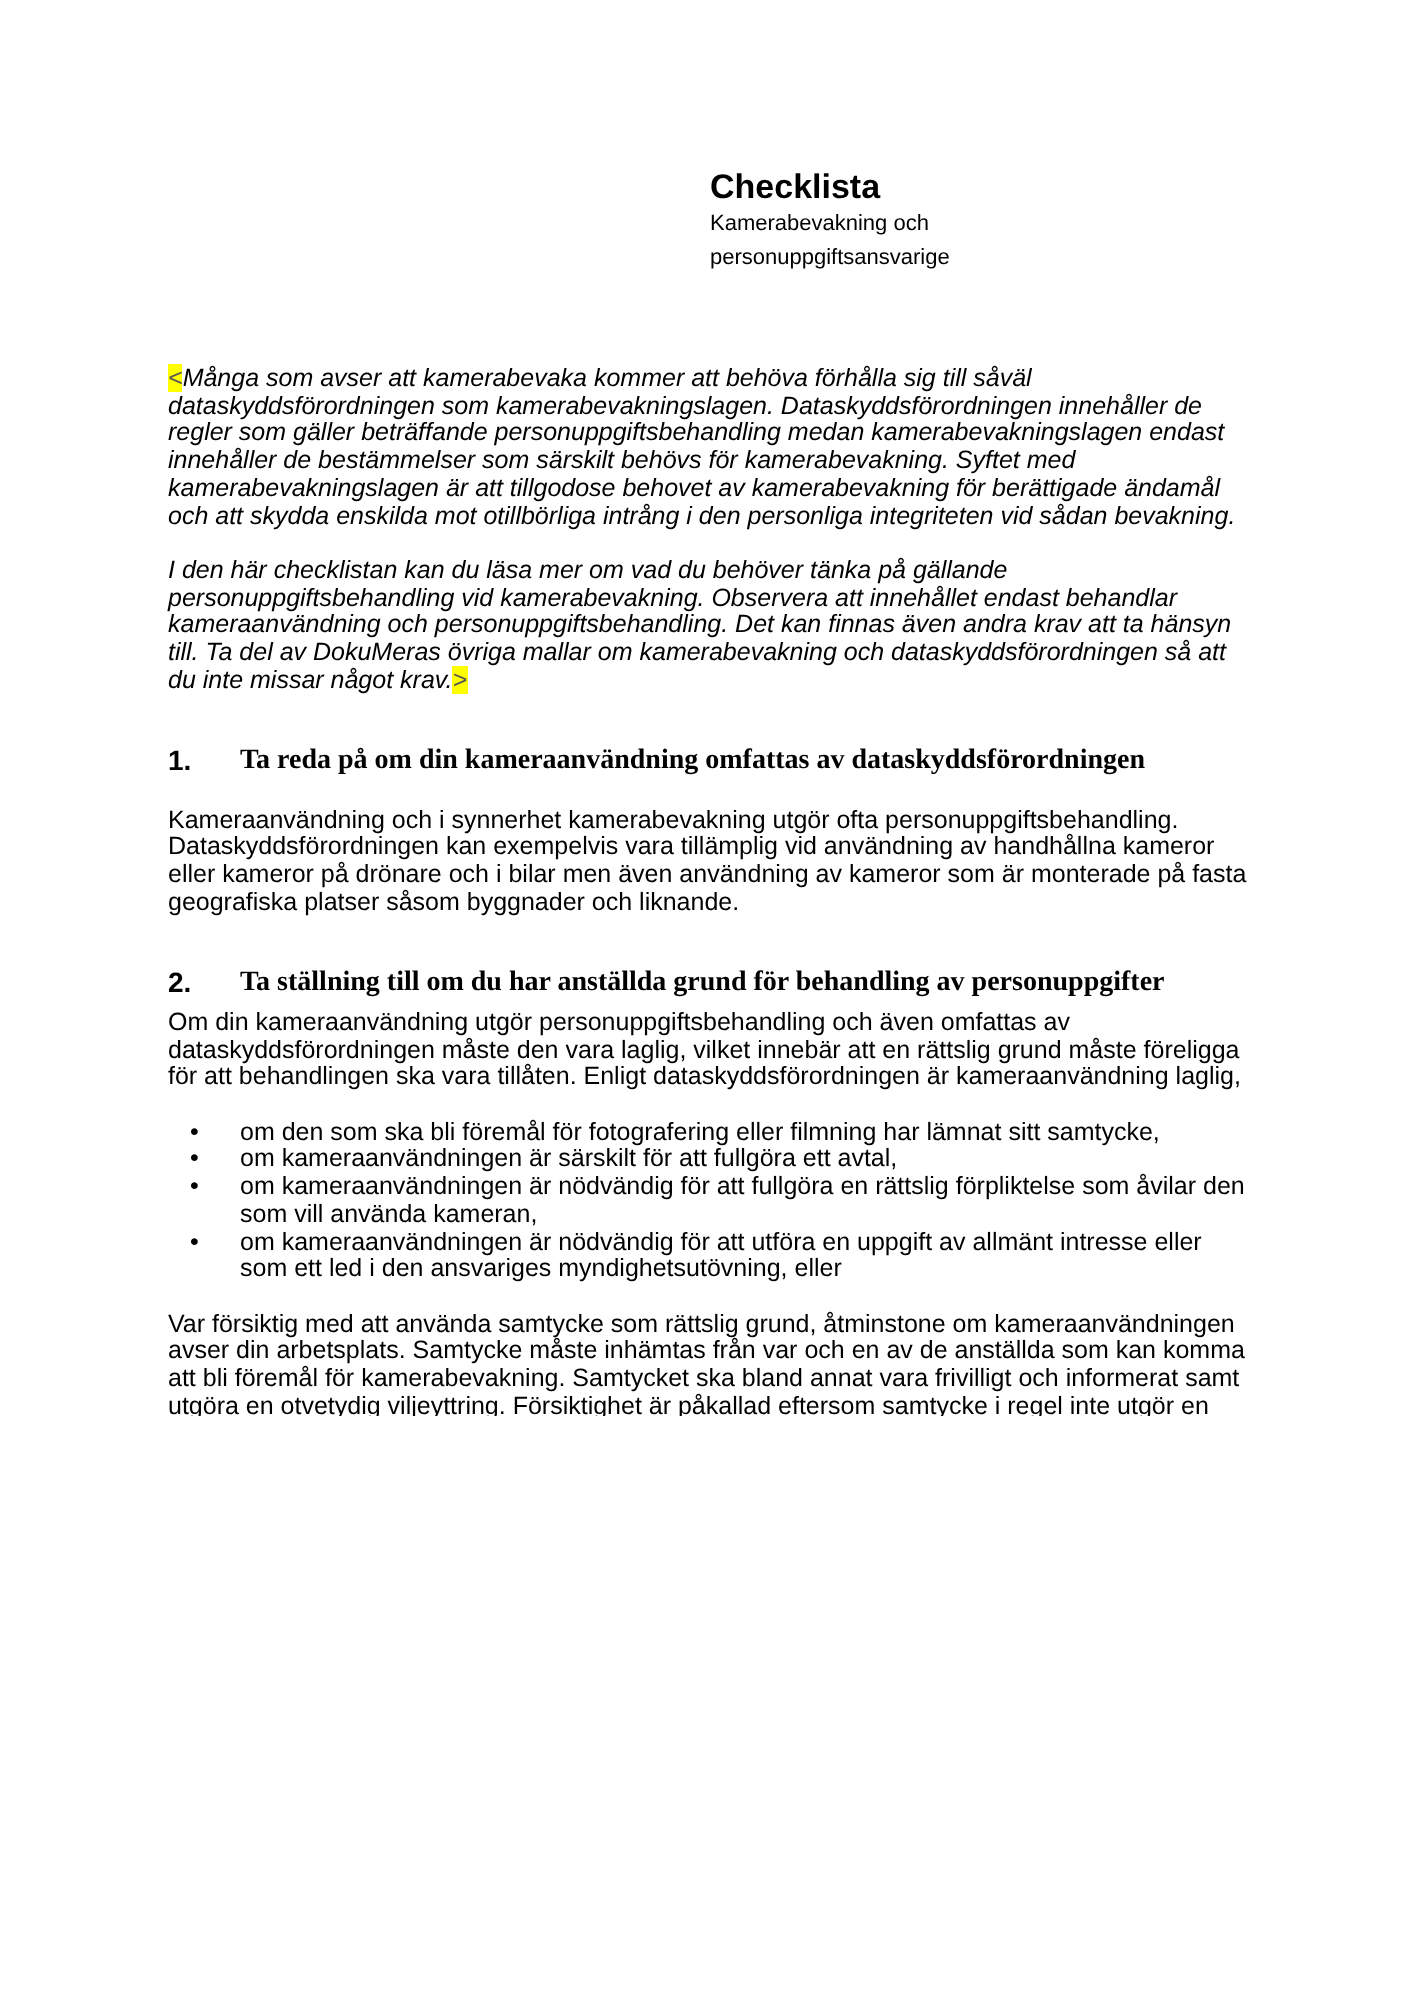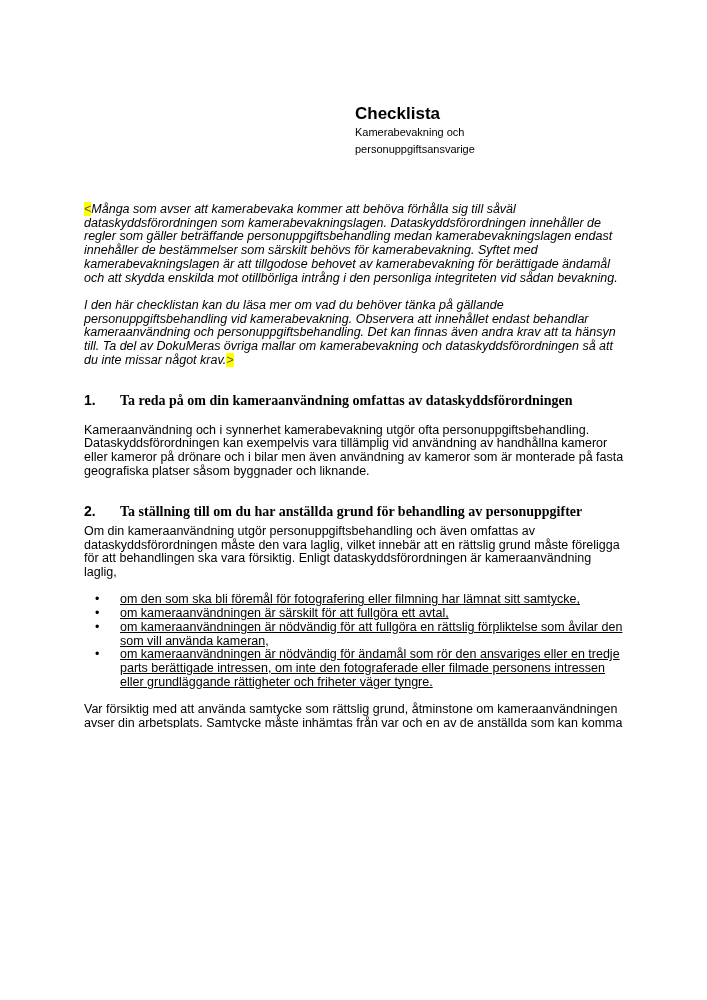"Checklista" .page { margin-top: 20px -> none }
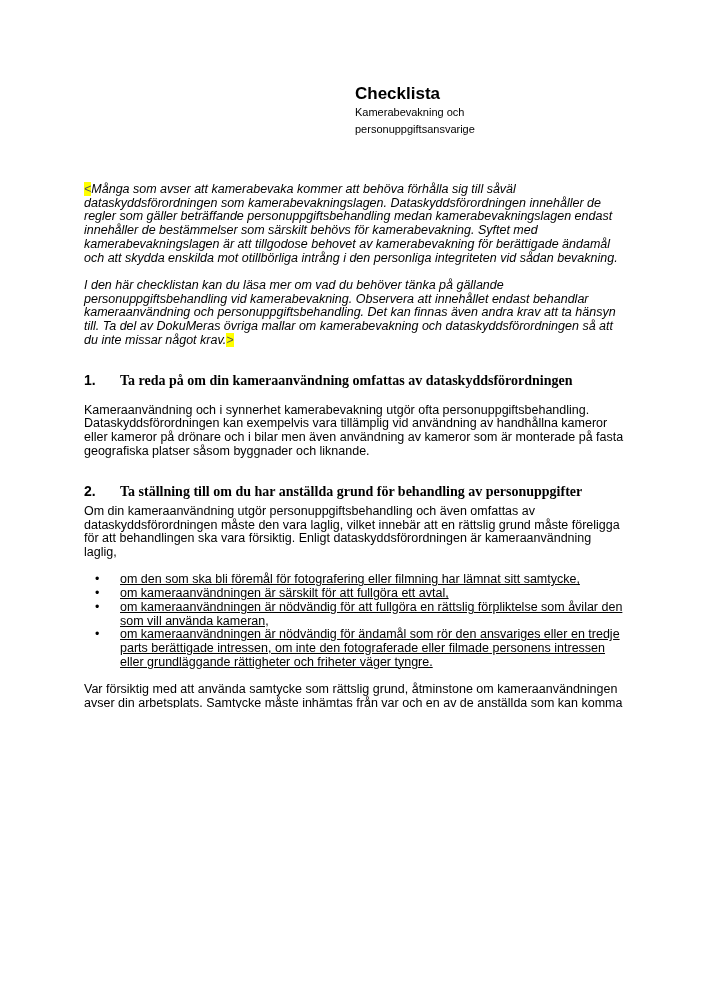"Om din kameraanvändning utgör" p.body-par { text: försiktig -> tillåten }
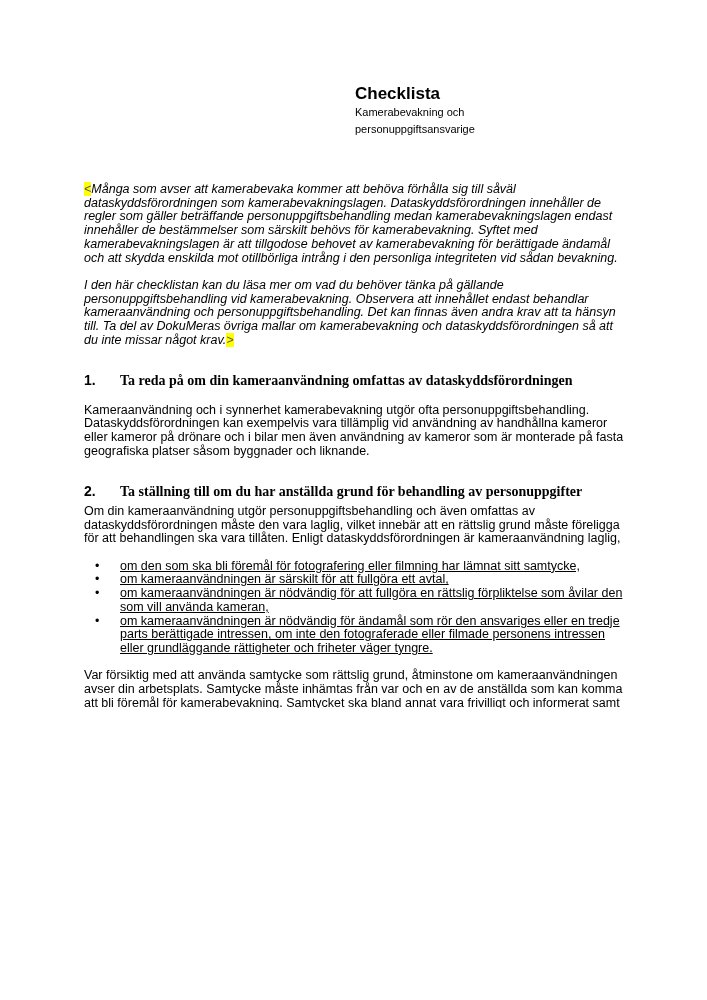"om den som ska bli" ul.bullet-list li { text-decoration: underline -> none }
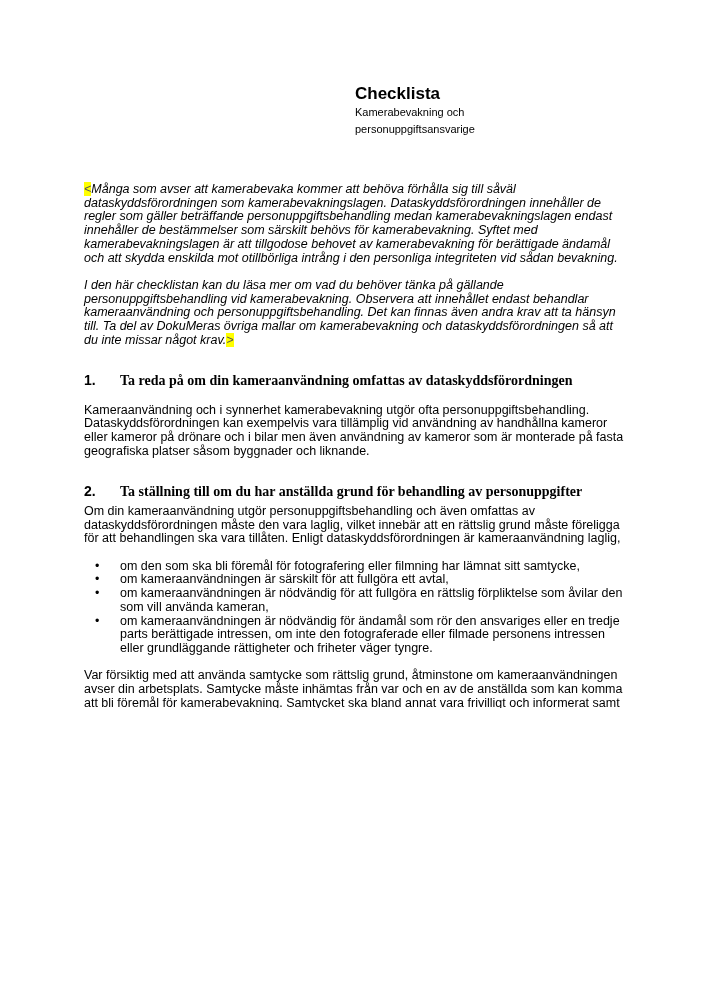"om kameraanvändningen är nödvändig för att utföra" li { html: none -> <li>om kameraanvändningen är nödvändig för att utföra en uppgift av allmänt intresse eller som ett led i den ansvariges myndighetsutövning, eller</li> }
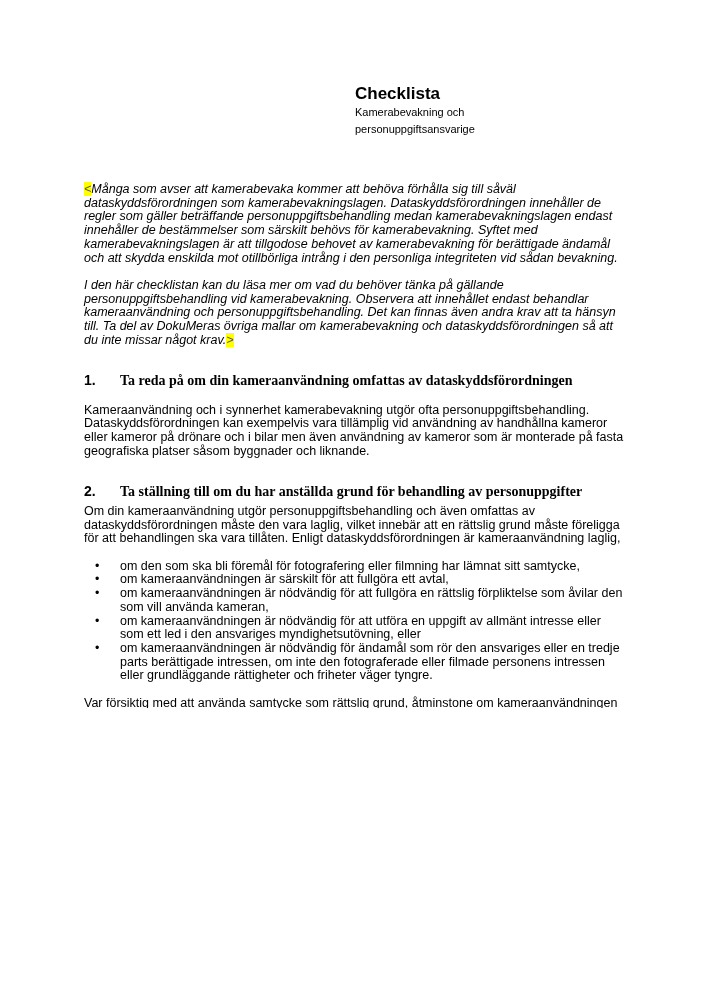"om kameraanvändningen är nödvändig för ändamål" li { html: <li>om kameraanvändningen är nödvändig för ändamål som rör den ansvariges eller en tredje parts berättigade intressen, om inte den fotograferade eller filmade personens intressen eller grundläggande rättigheter och friheter väger tyngre.</li> -> none }
